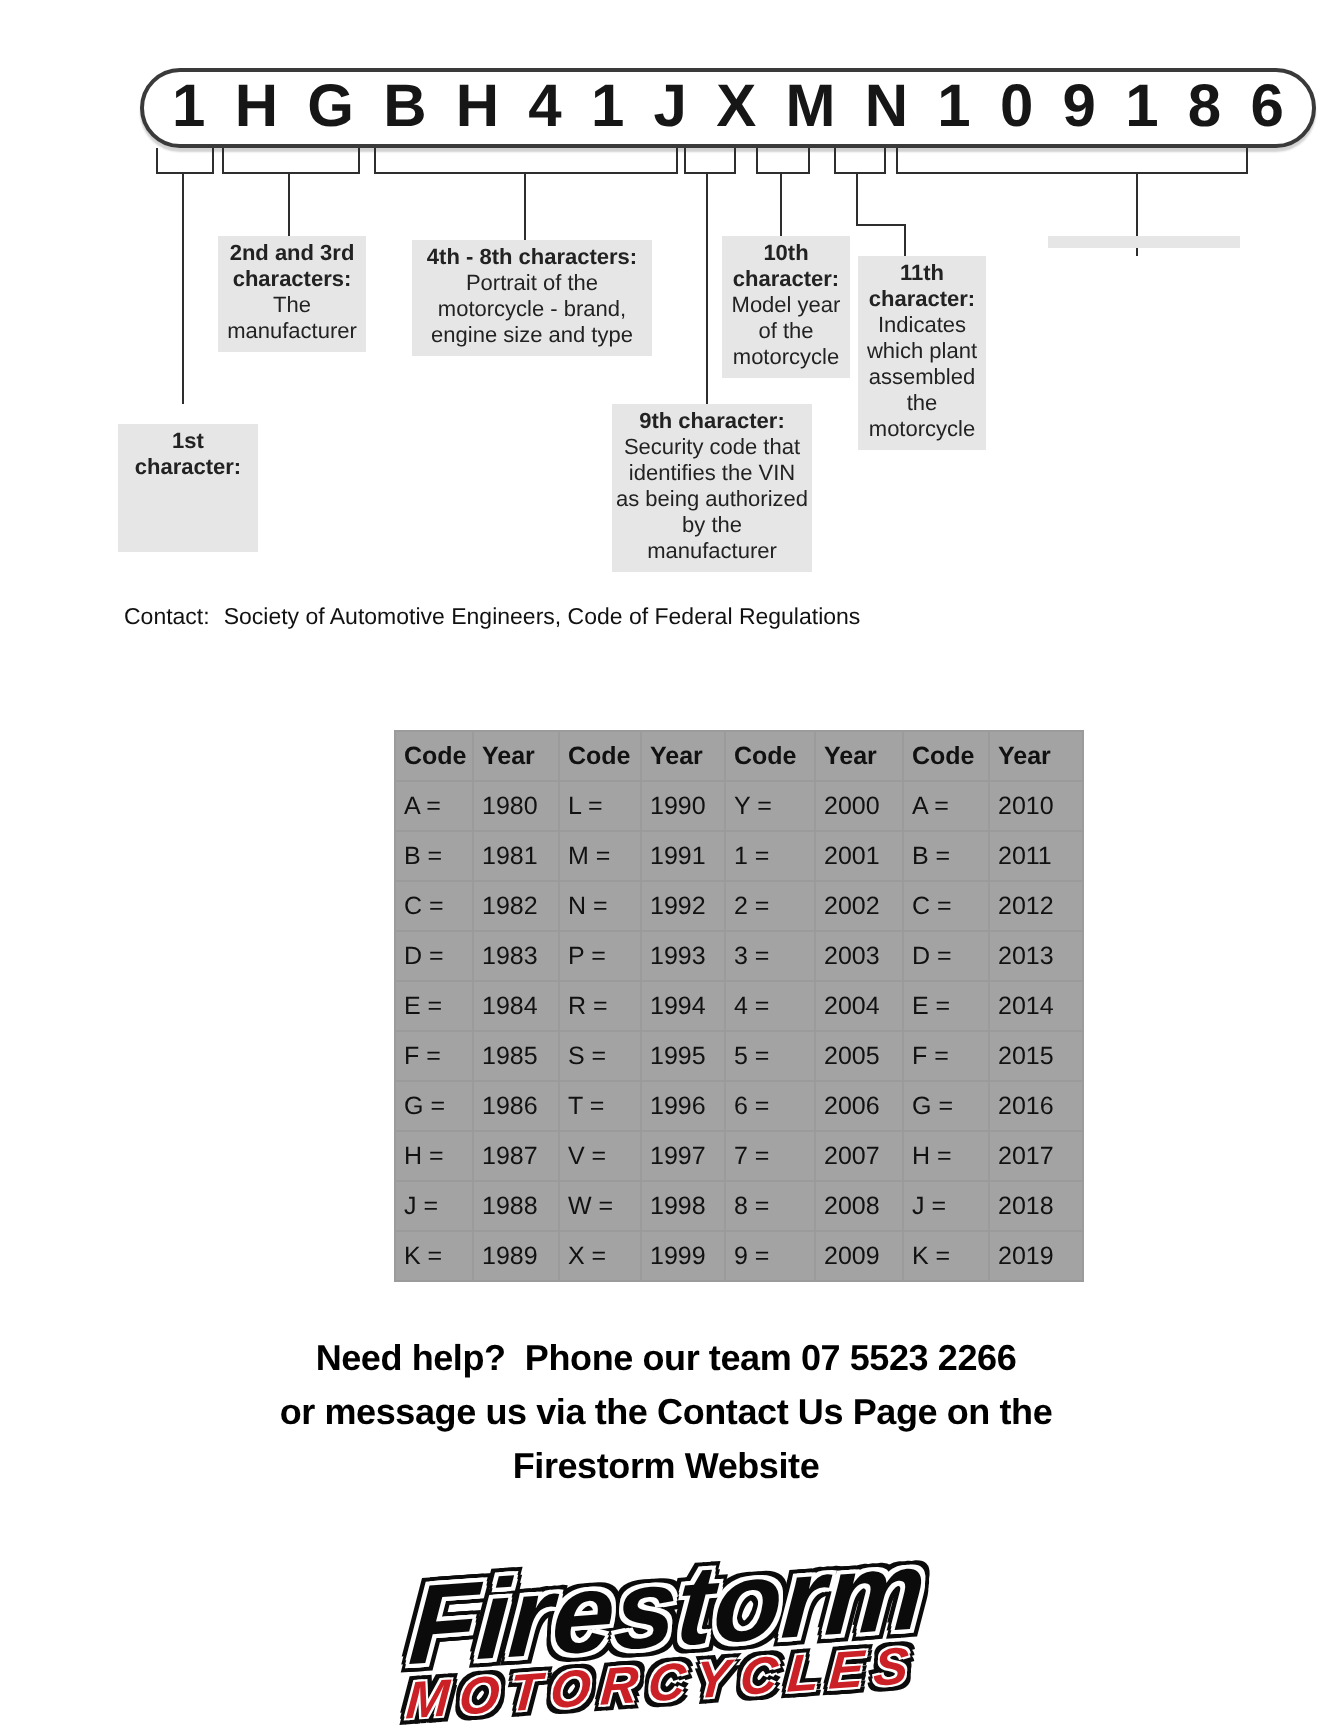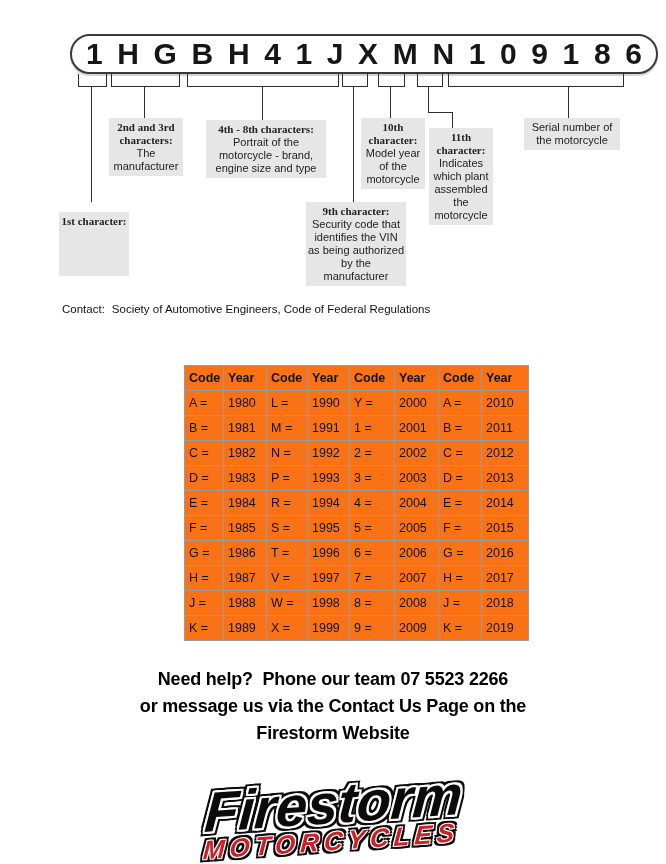"2nd and 3rd characters:" .callout-title { font-family: Liberation Serif, serif -> none }
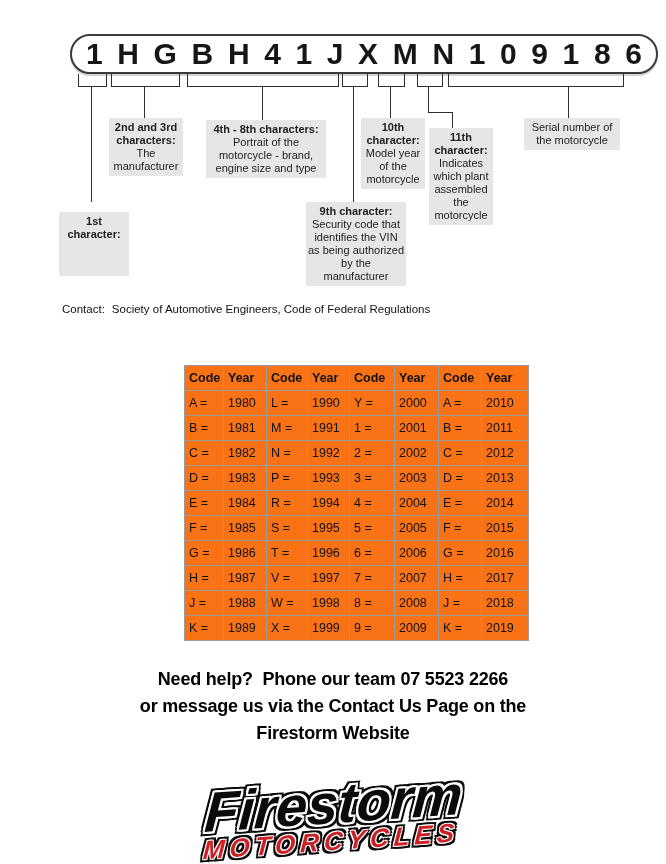"Serial number of the motorcycle" div.callout-body { html: <div>Serial number of the motorcycle</div> -> none }
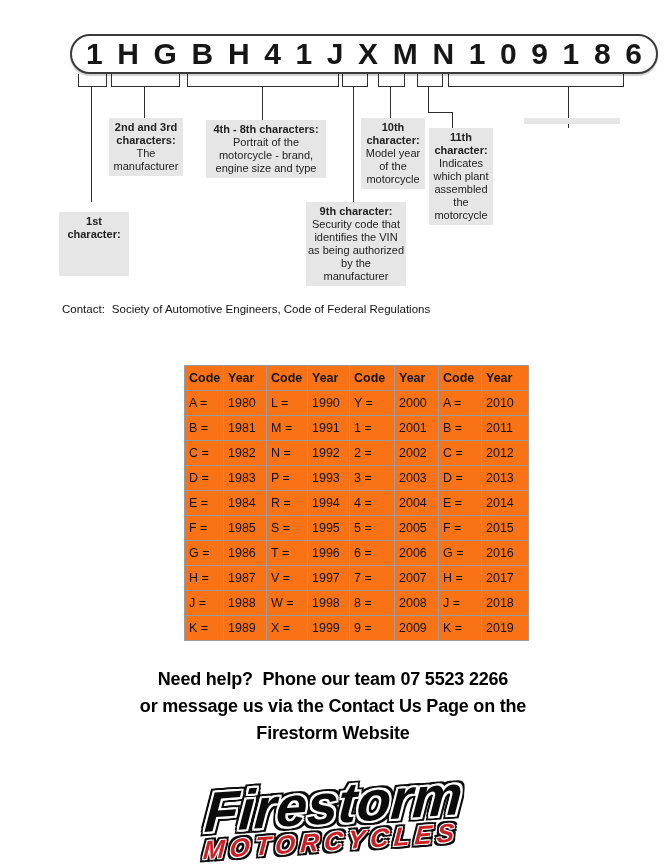"Code" .year-table { background: #f97316 -> #a3a3a3; left: 184px -> 197px }
